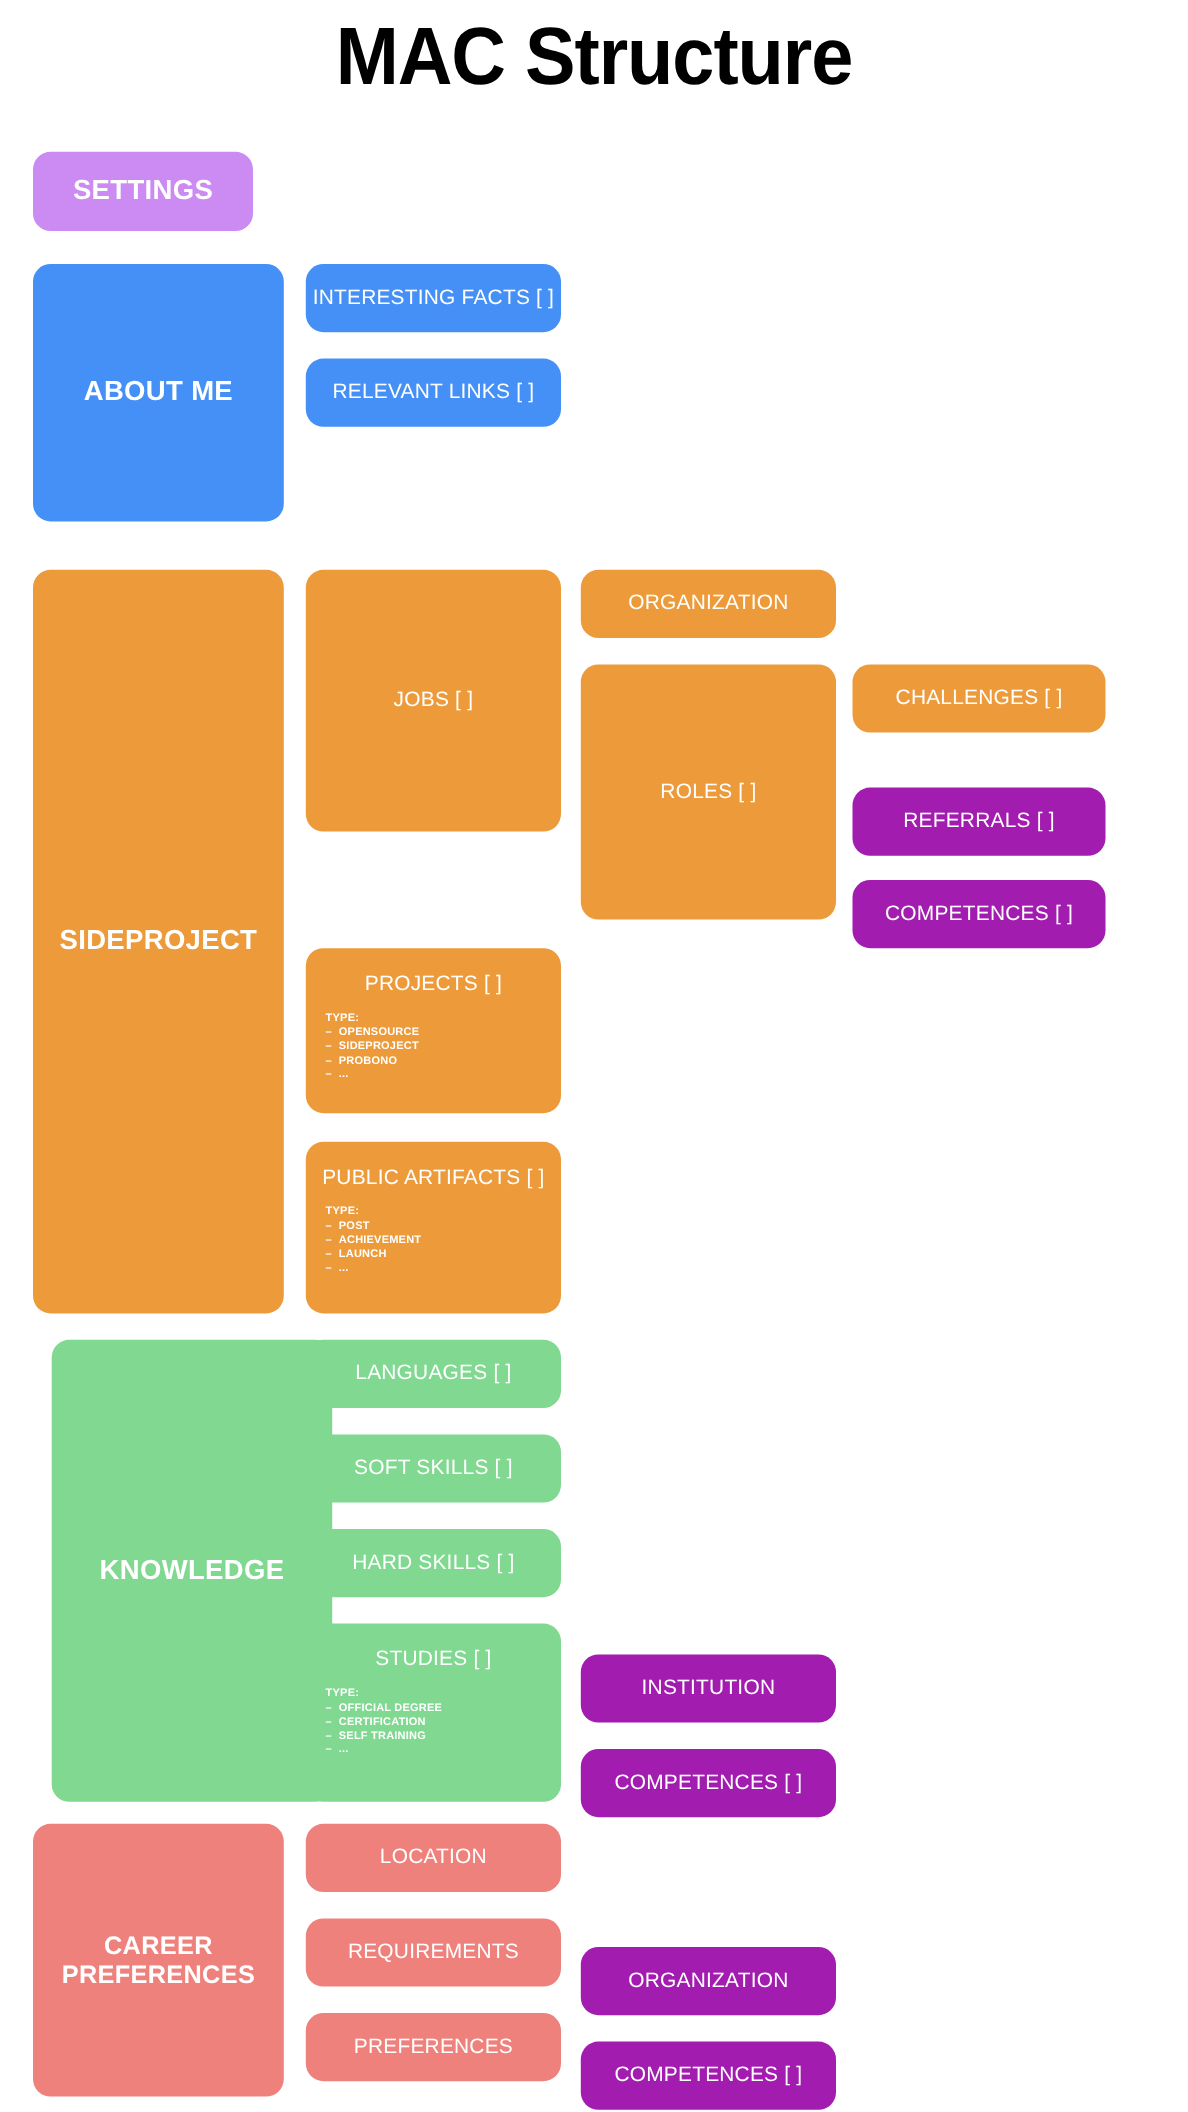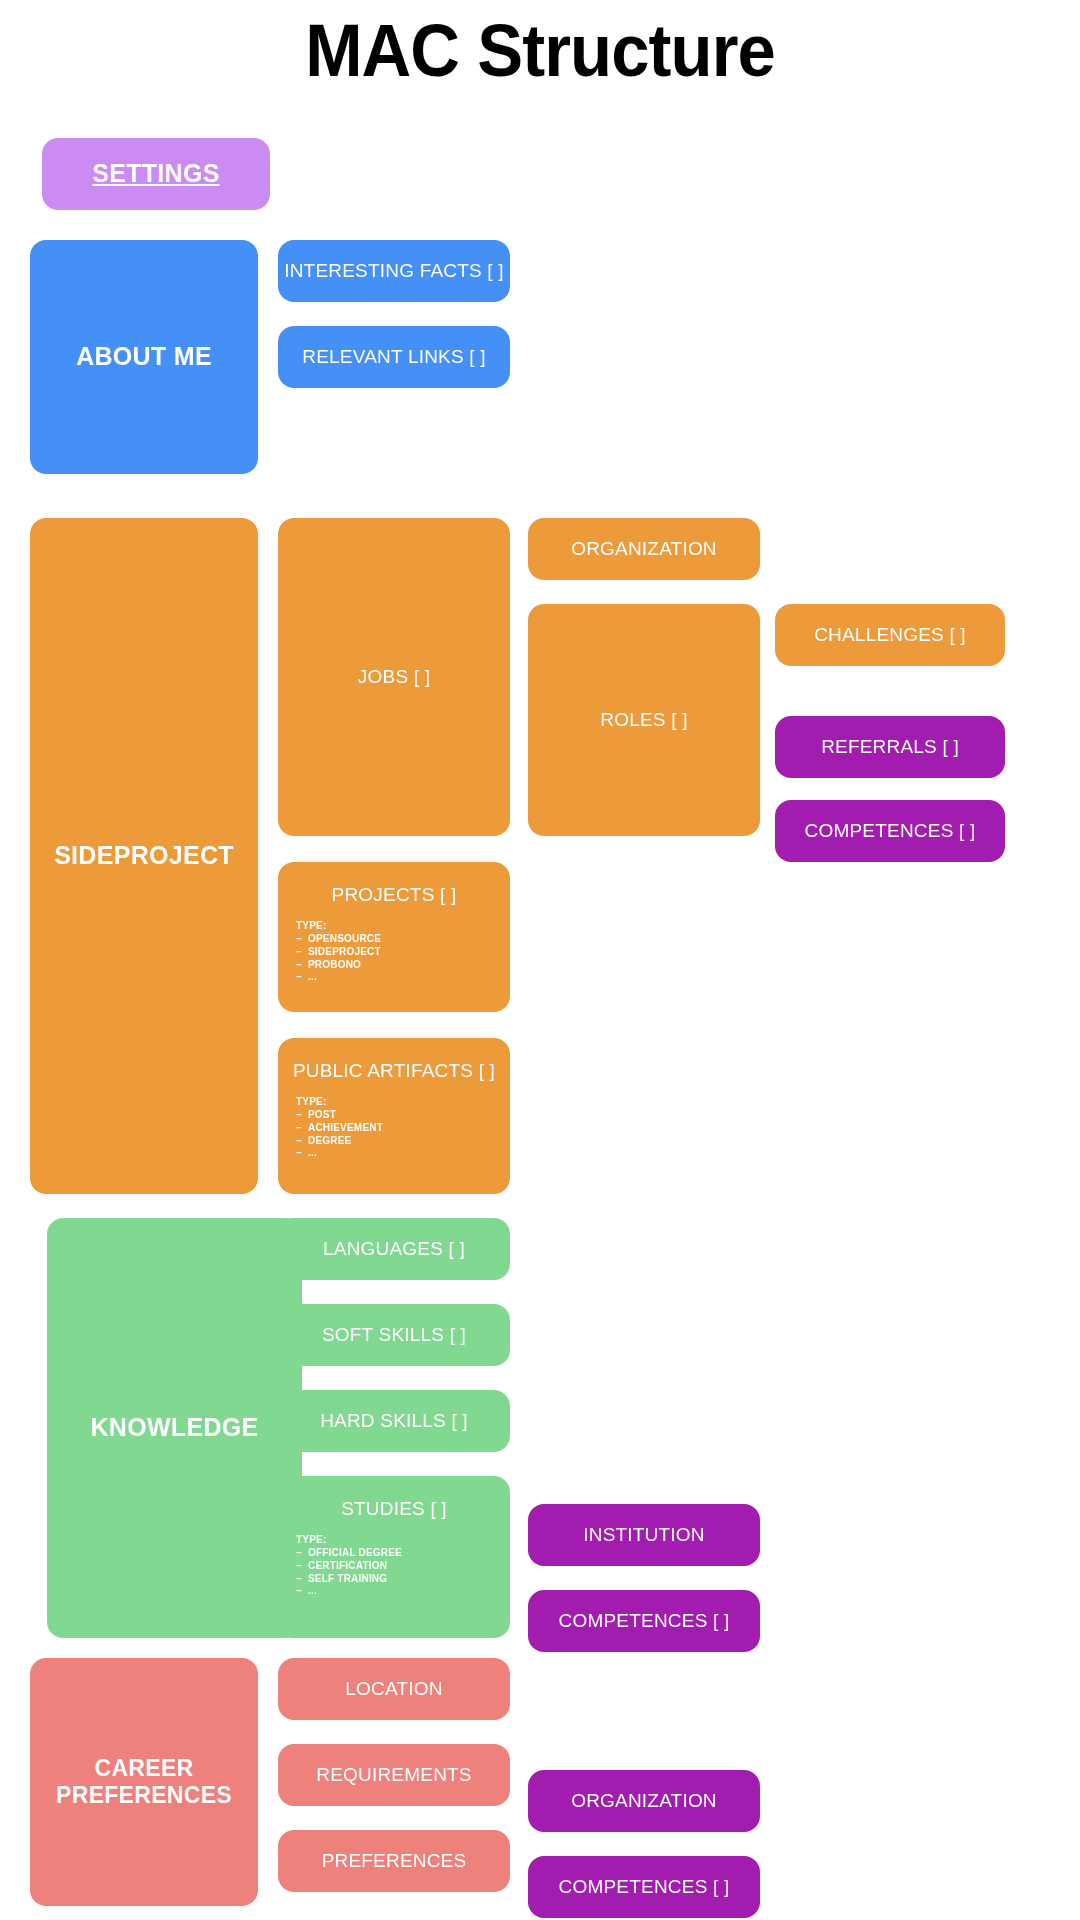"SETTINGS" div.node { left: 42px -> 30px; text-decoration: underline -> none; width: 228px -> 200px }
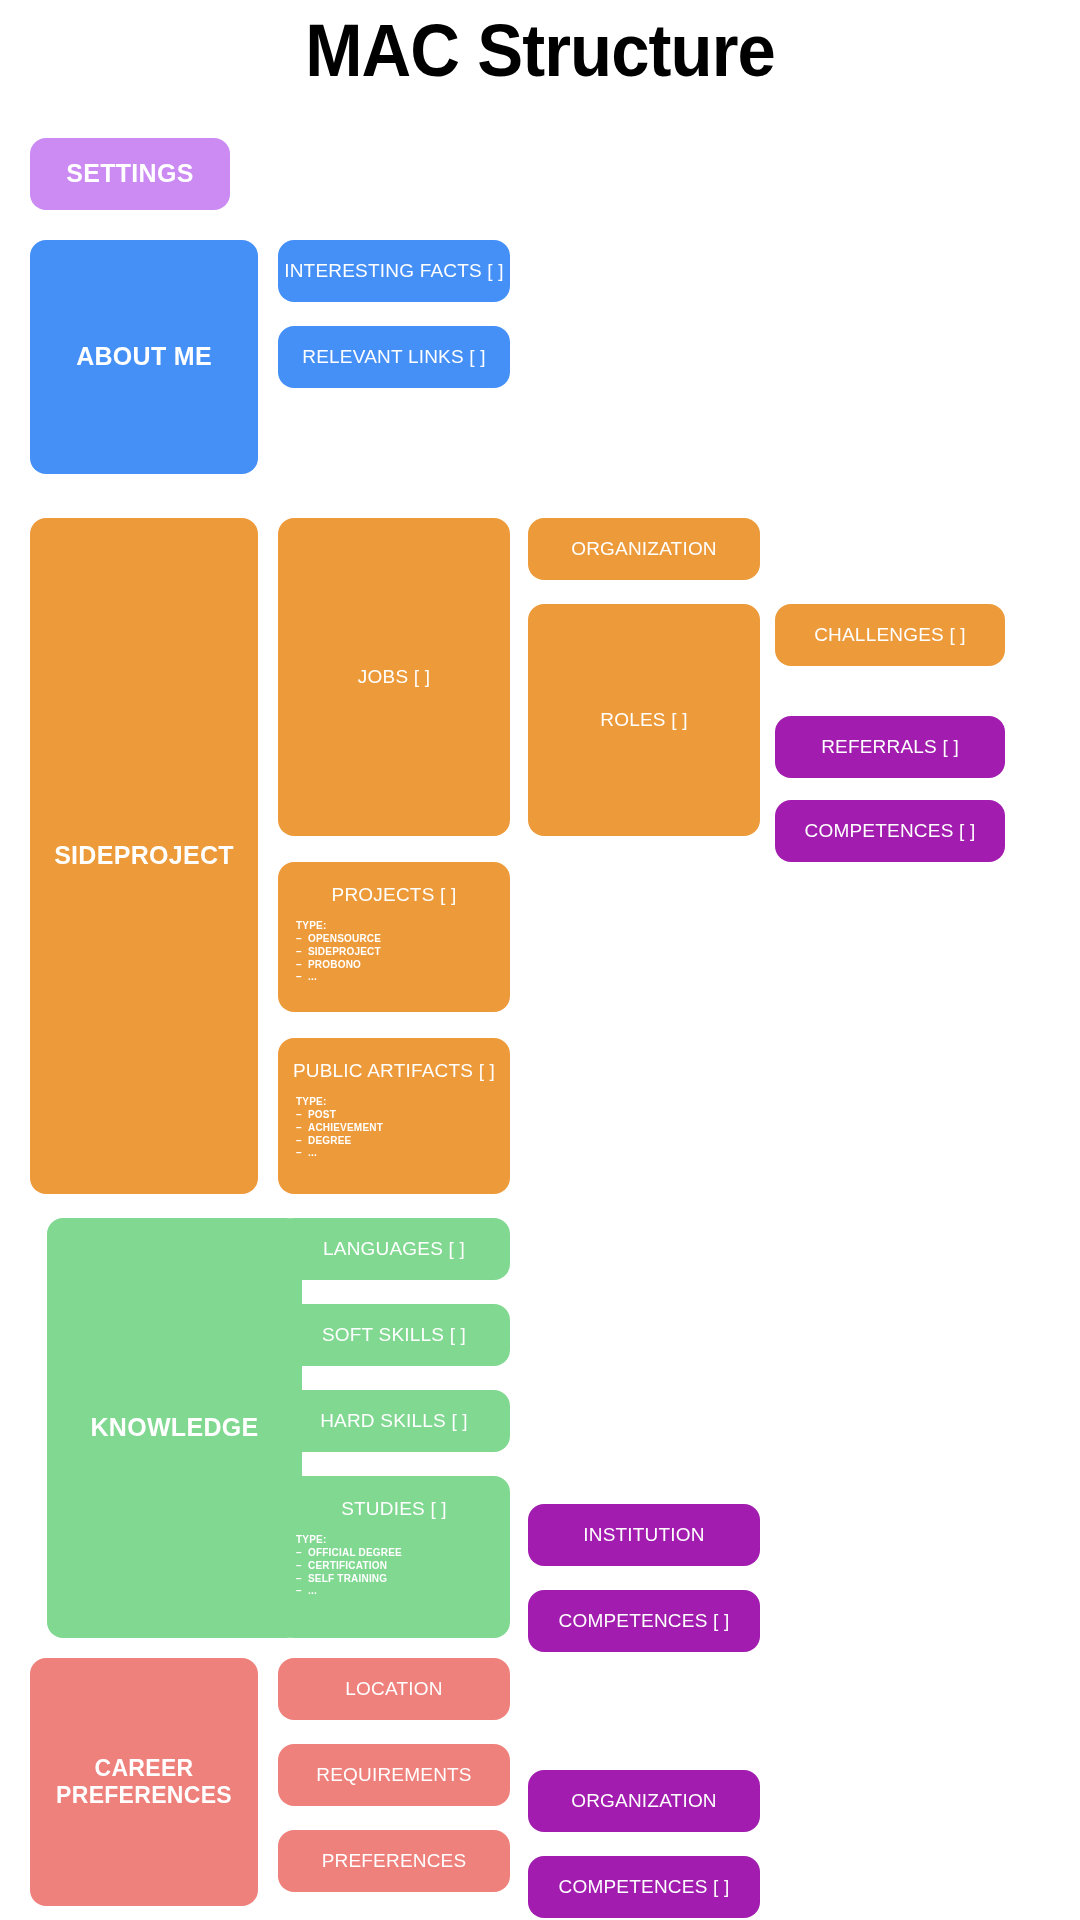"JOBS [ ]" div.node { height: 318px -> 238px }
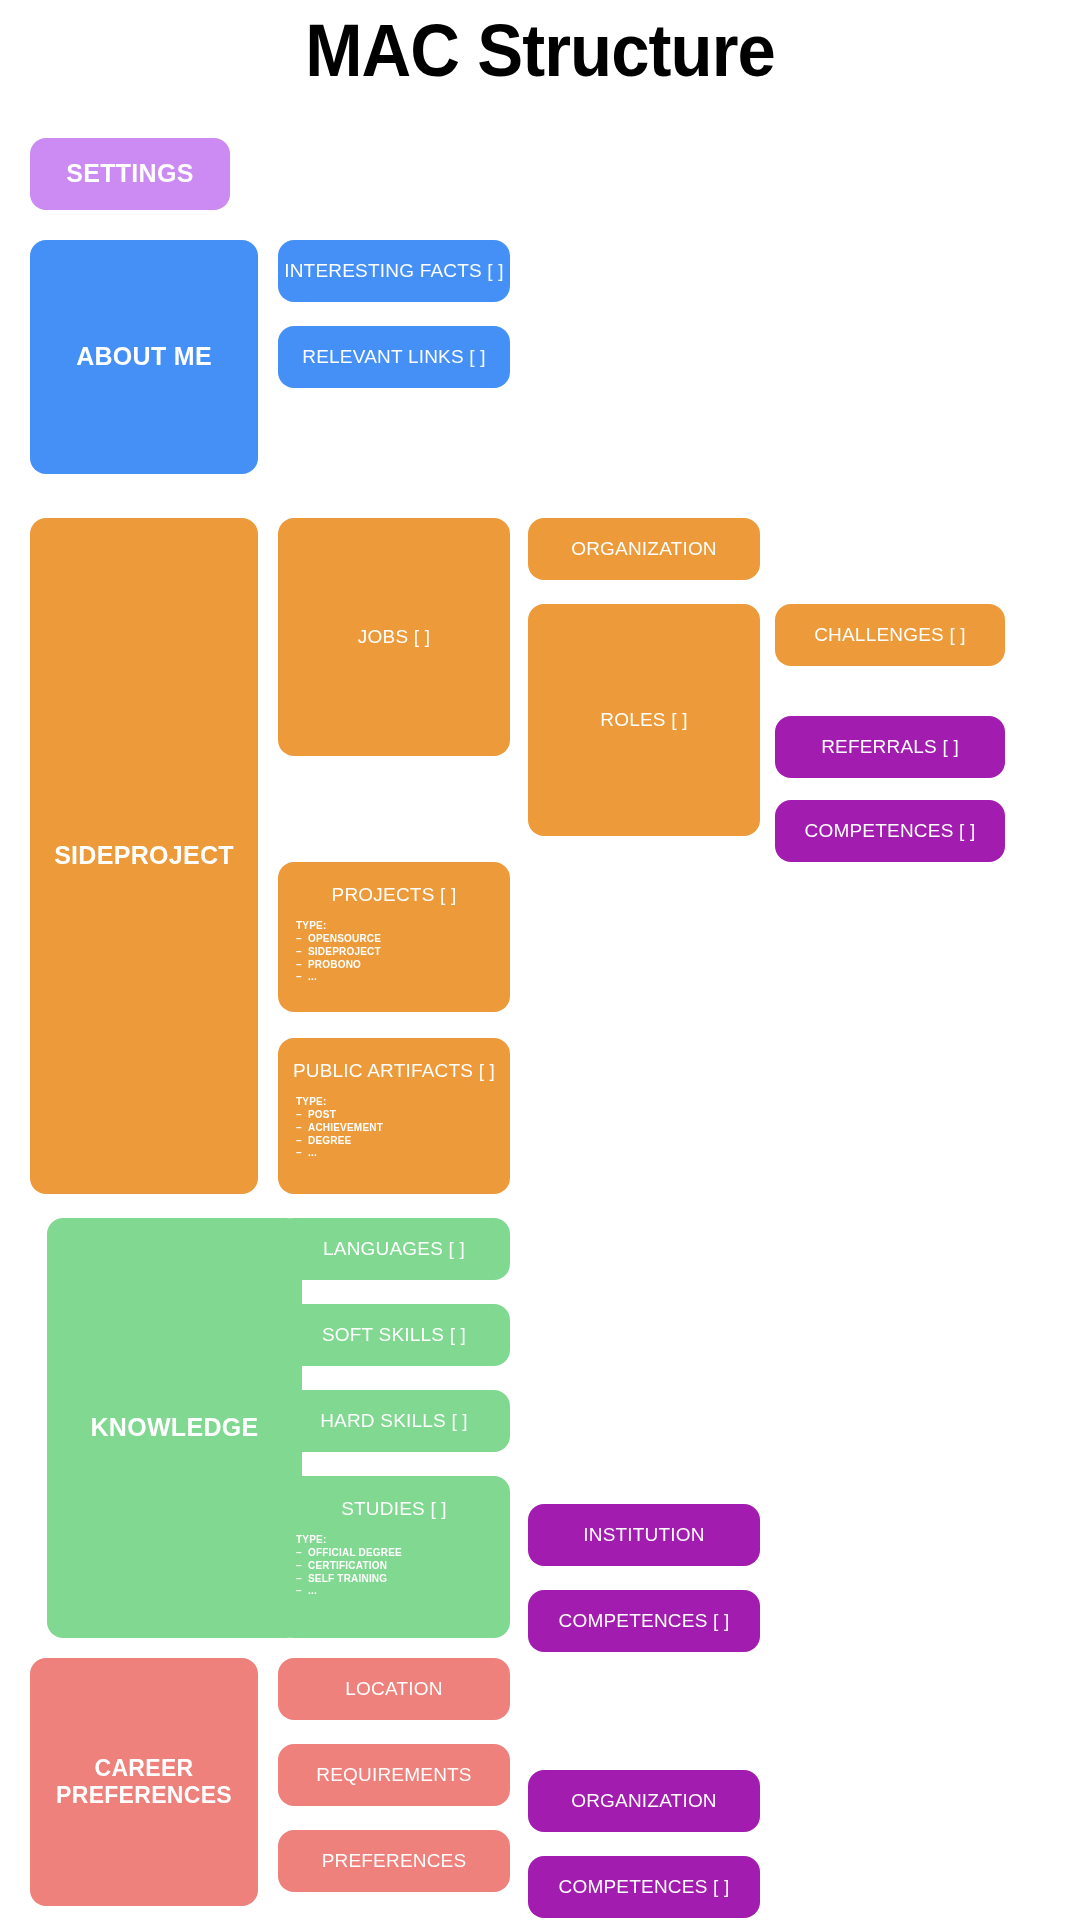"DEGREE" span { text: DEGREE -> LAUNCH }
